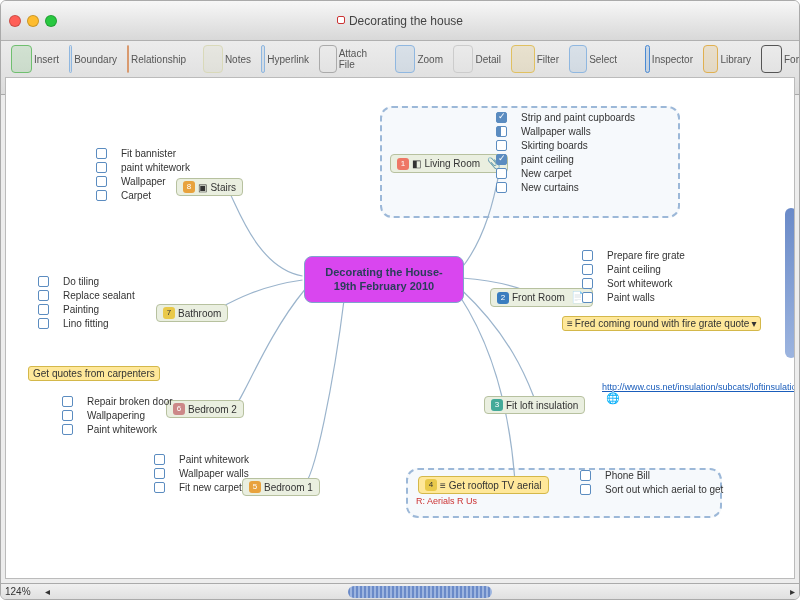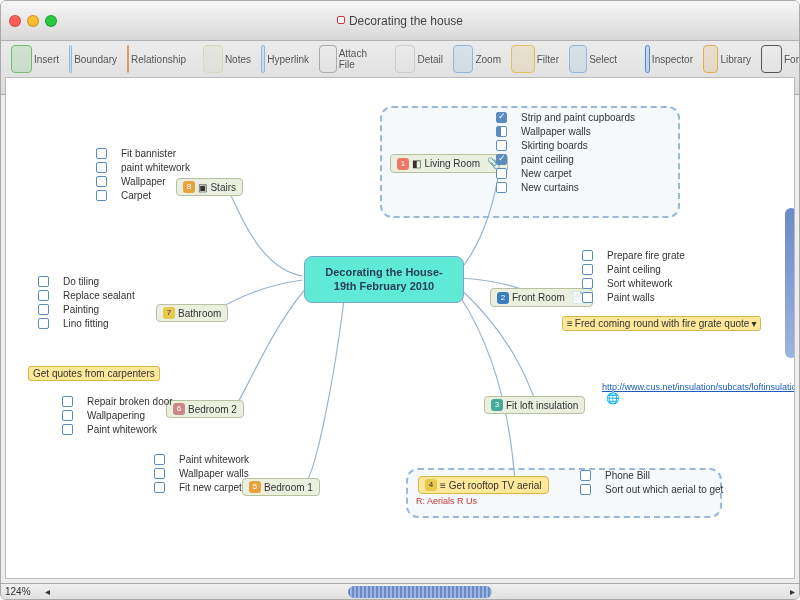"Detail" div.tbtn { order: before "Zoom" -> after "Zoom" }
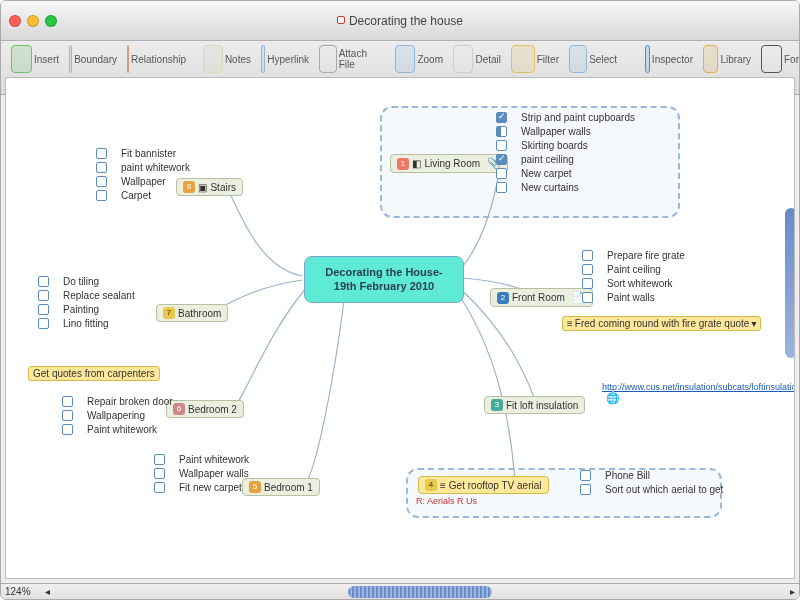"Decorating the House- 19th February" .central { background: #5eead4 -> #d946ef }
